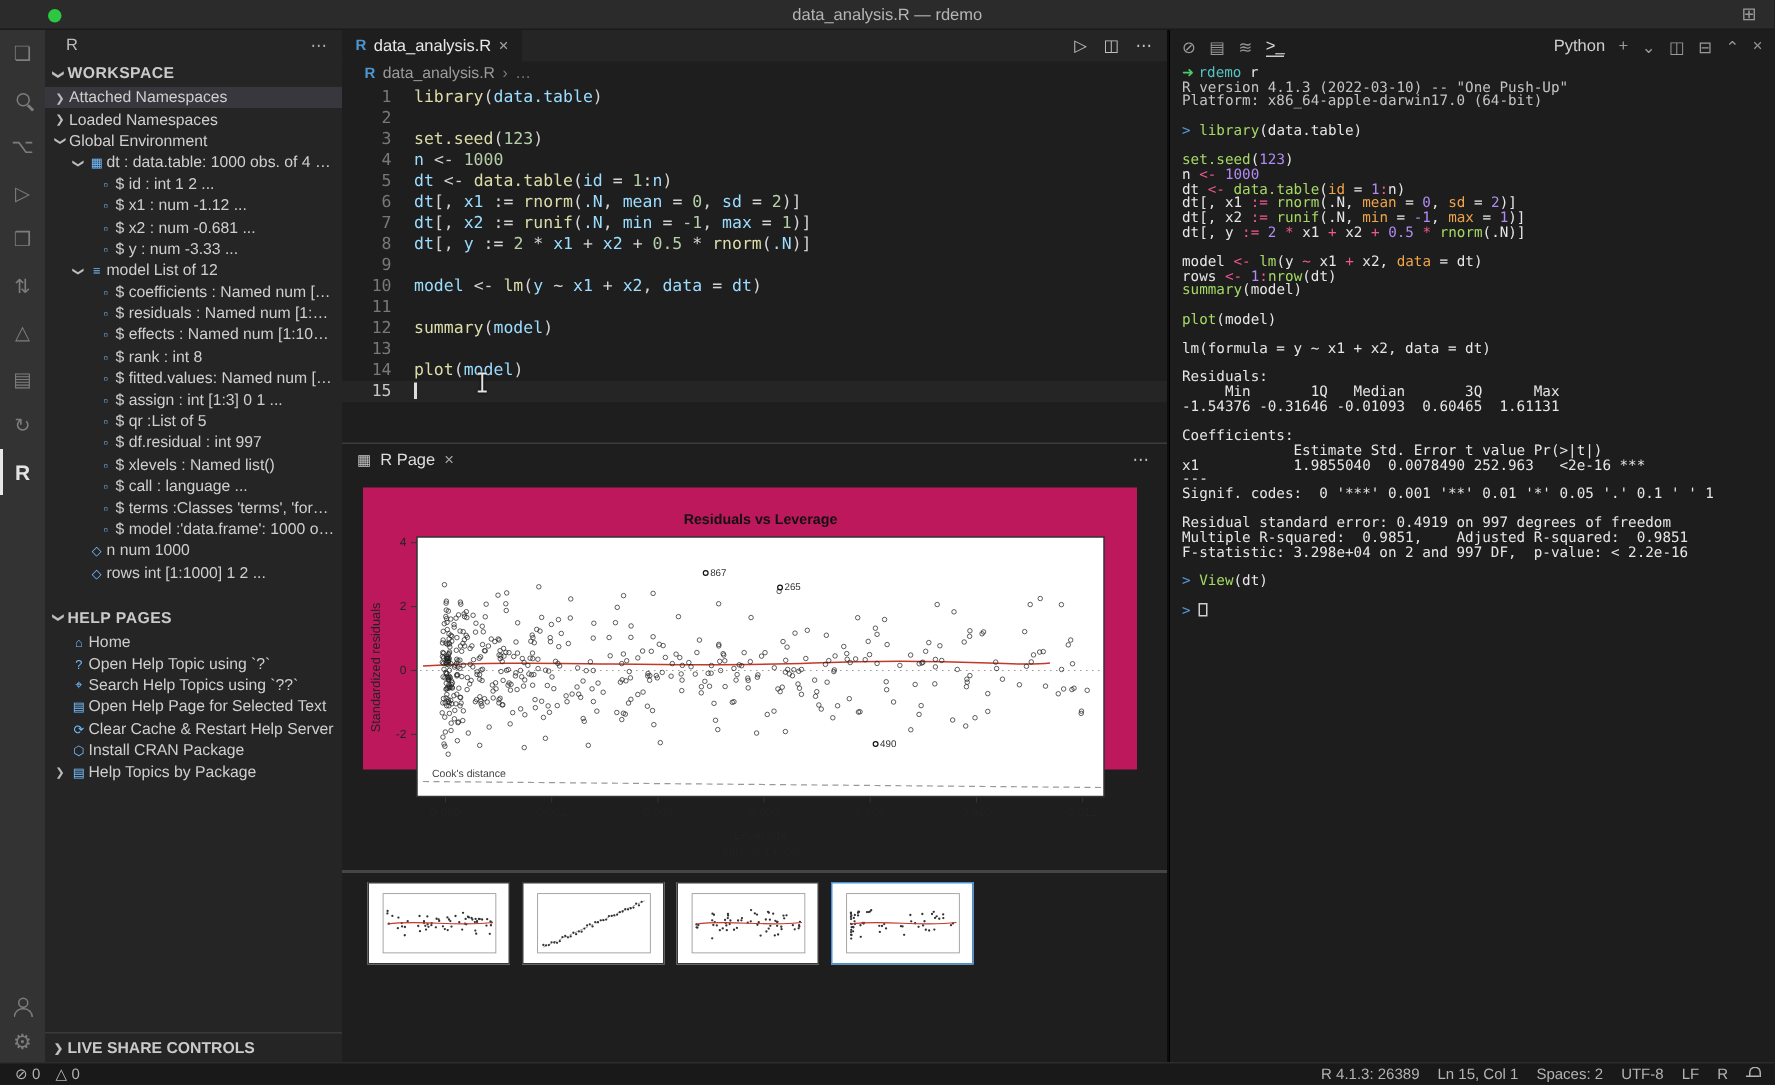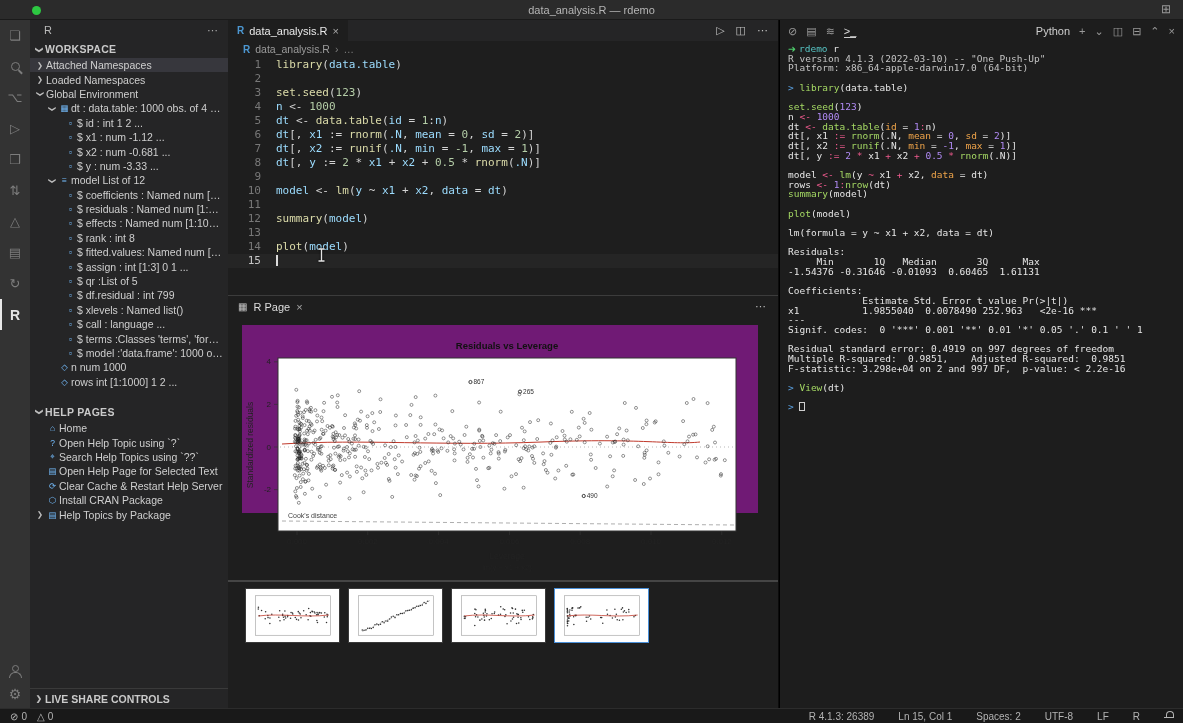"$ df.residual : int 799" span.tlbl { text: 799 -> 997 }
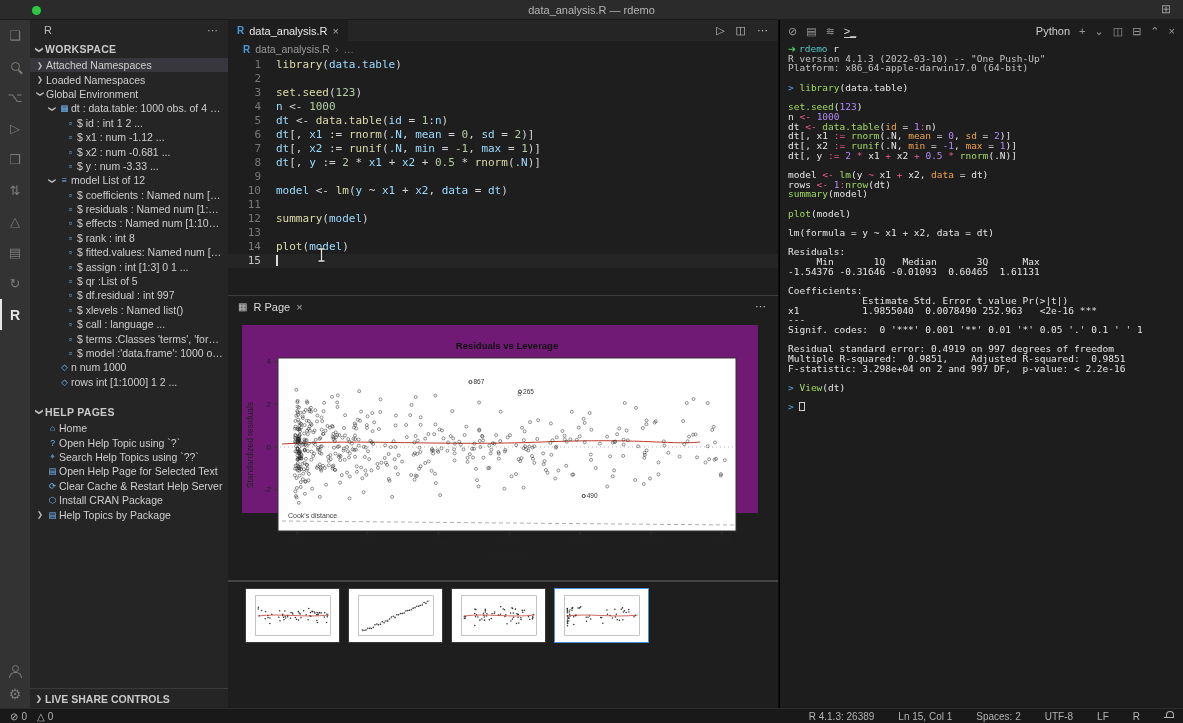"Residuals vs Leverage" .plot-card { background: #701a75 -> #be185d }
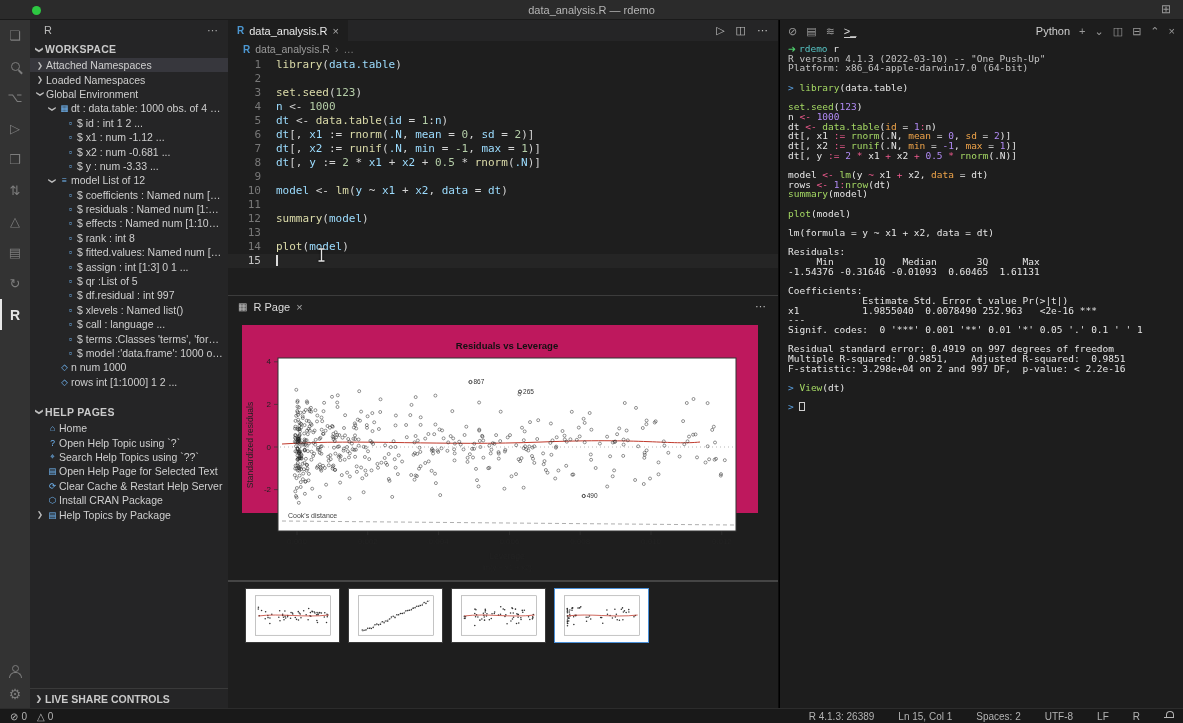"R 4.1.3: 26389" .st-right { gap: 24px -> 12px }
